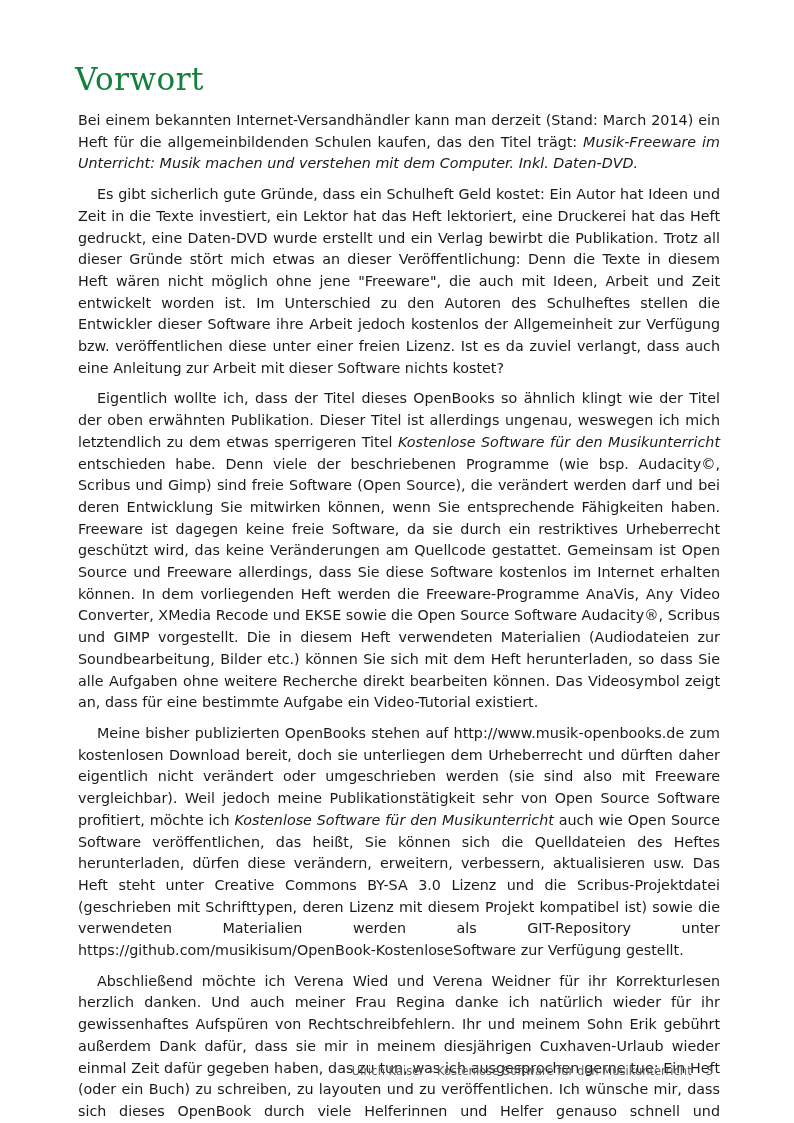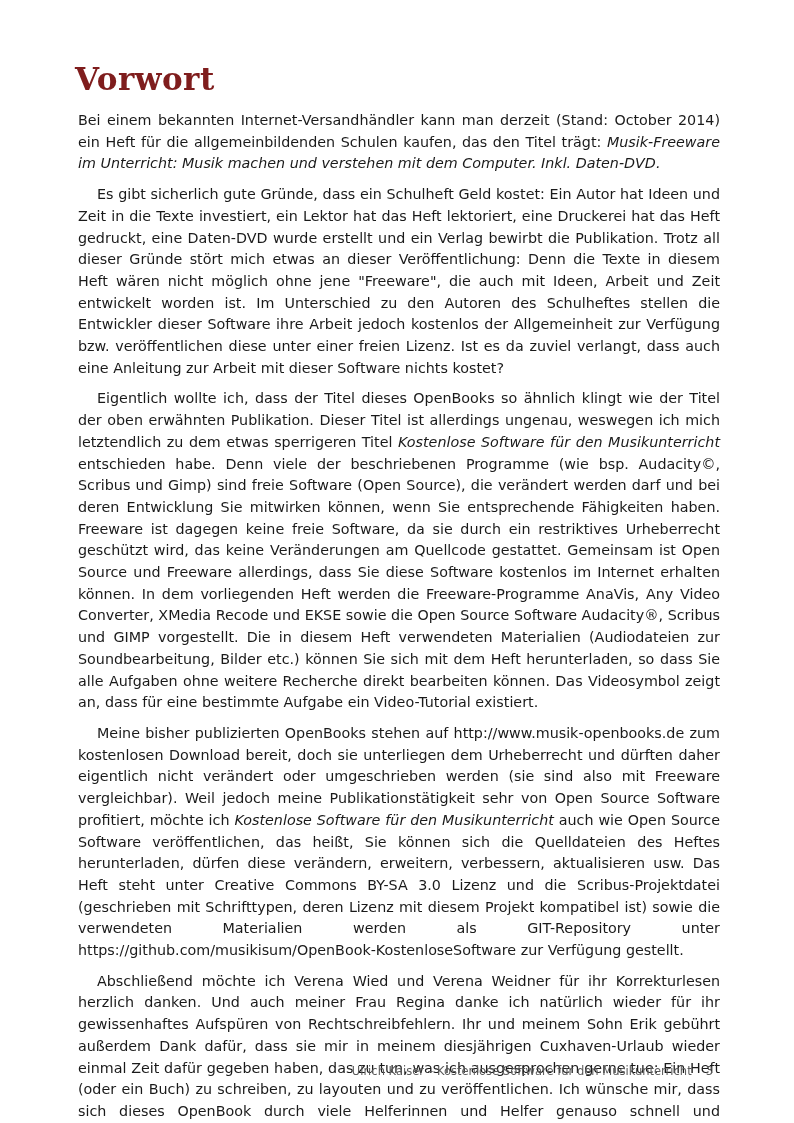"Vorwort" .title { color: #7f1d1d -> #15803d; font-weight: bold -> normal }
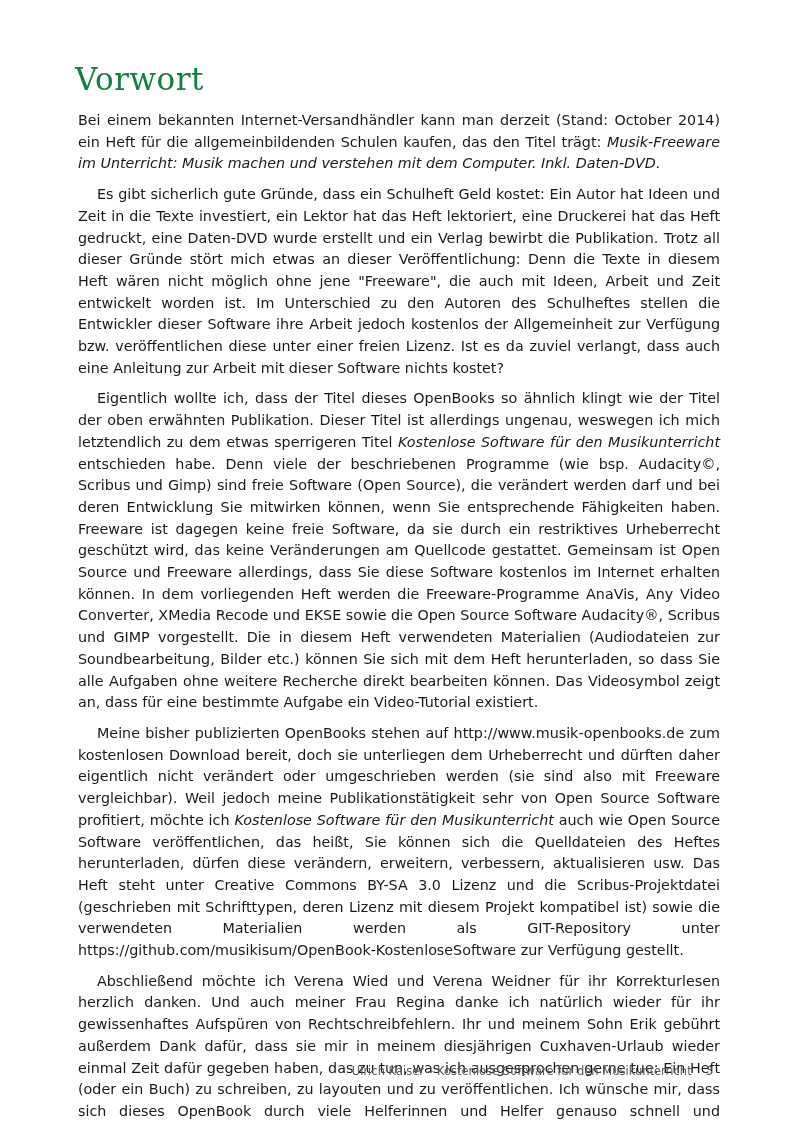"Bei einem bekannten" span { text: October -> March }
